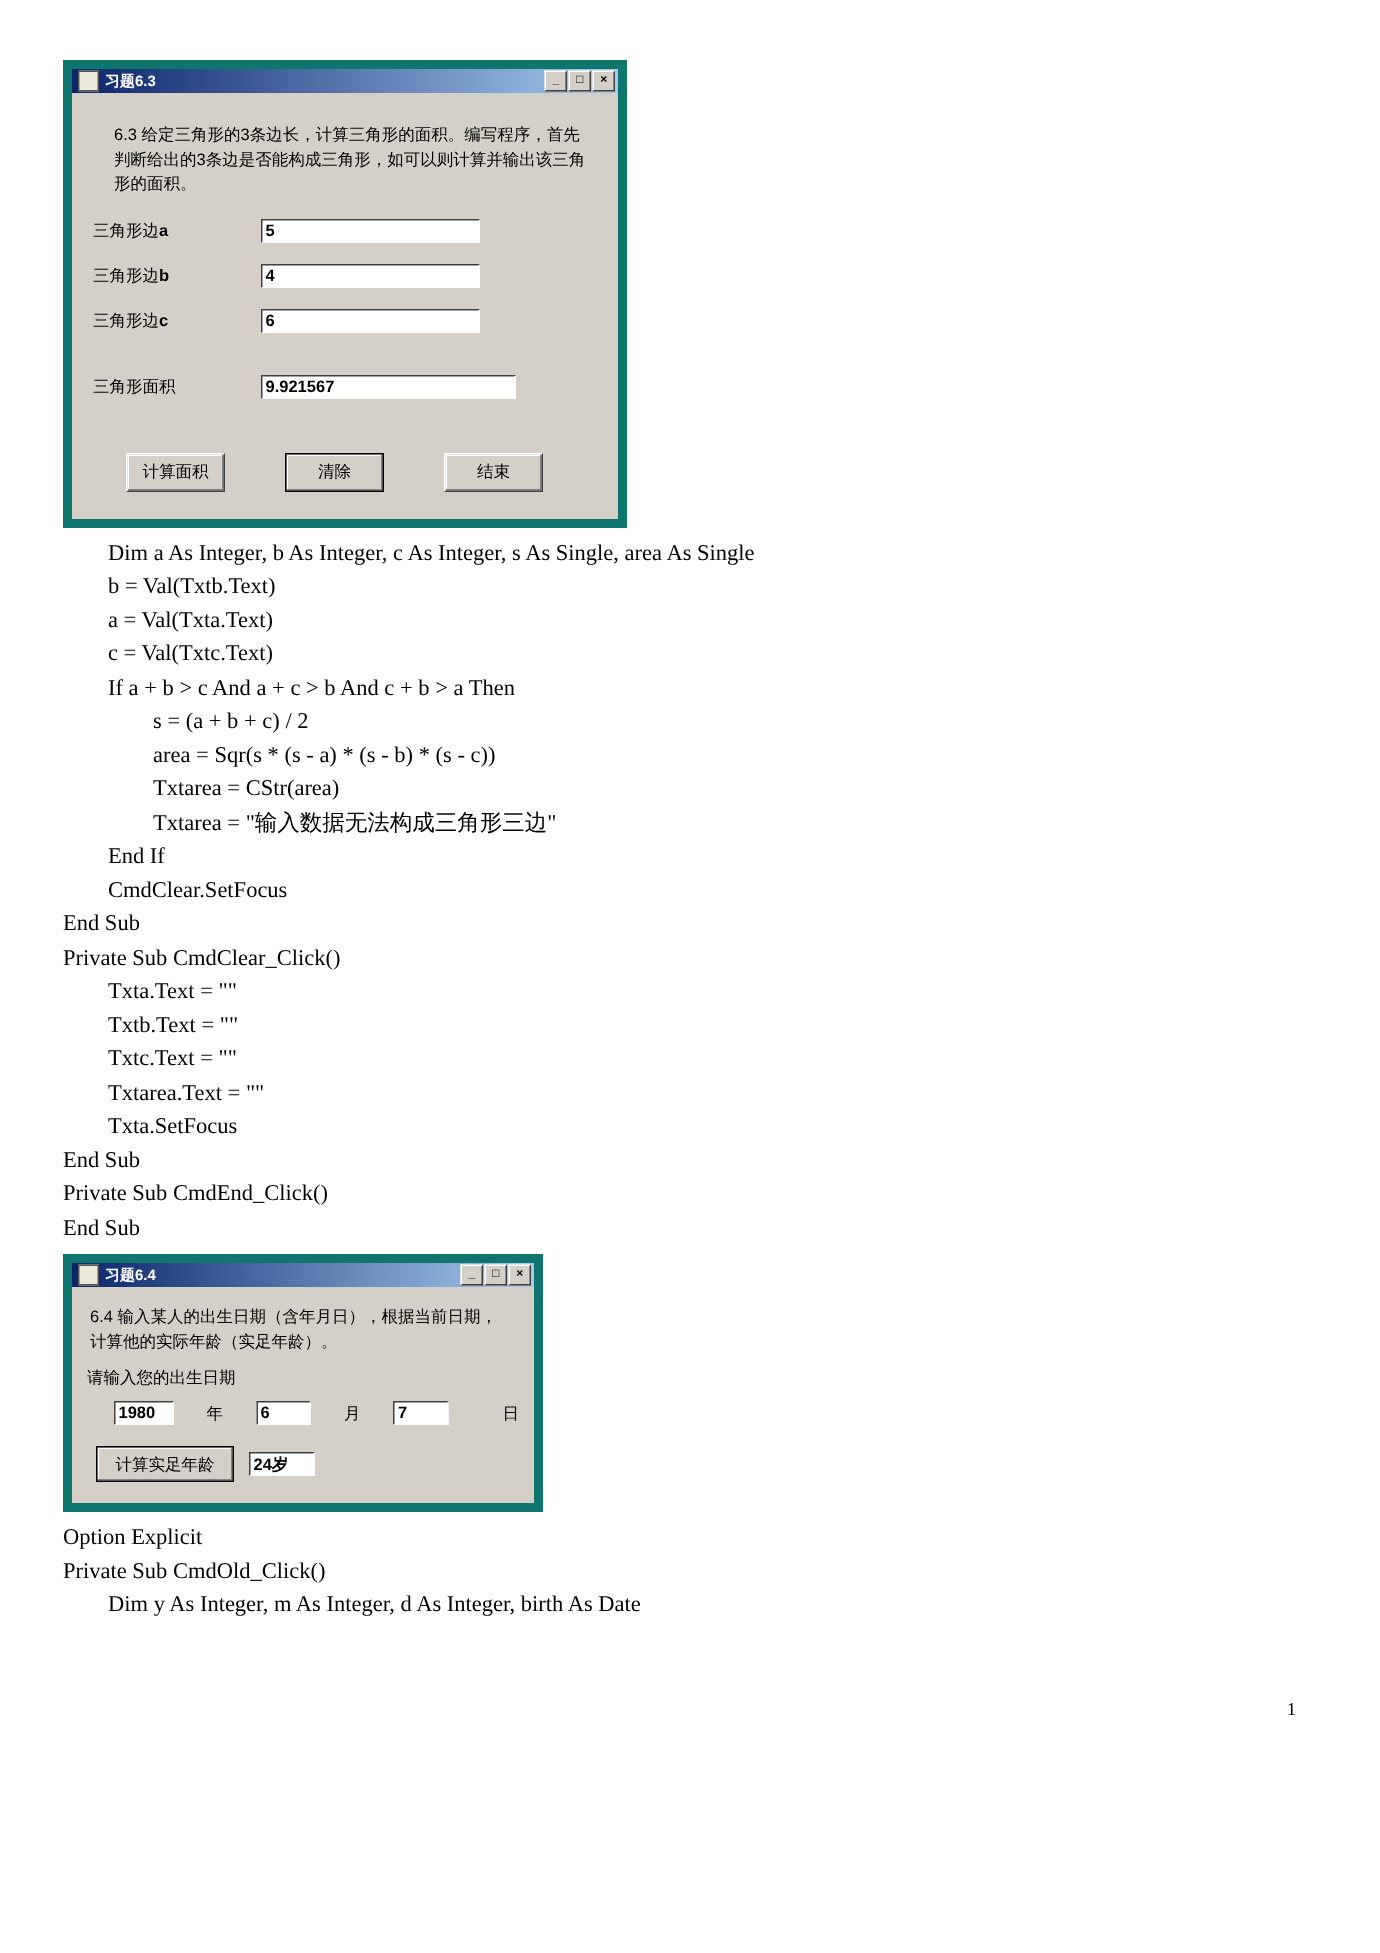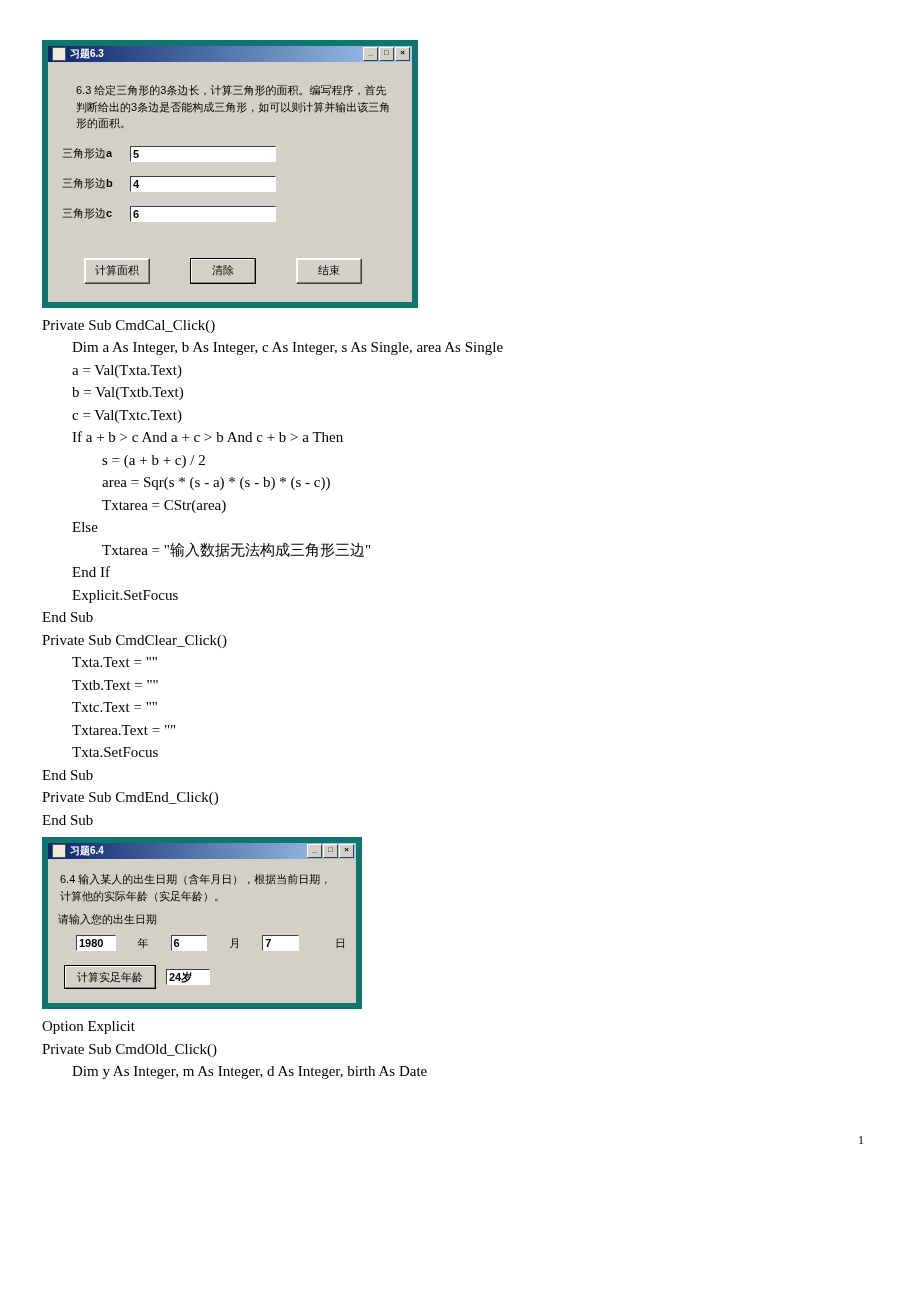"三角形边a" .row { gap: none -> 44px }
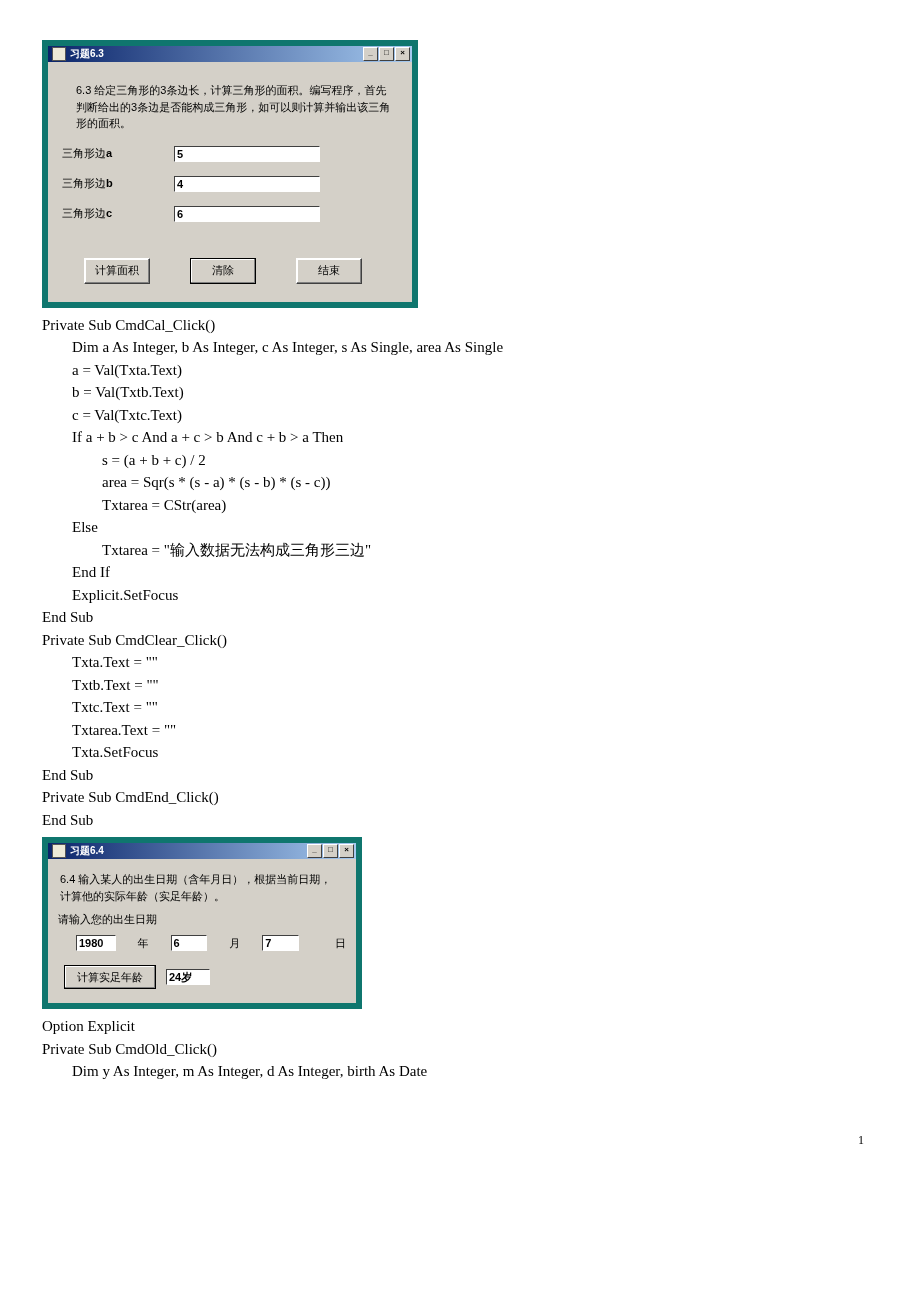"三角形面积" div.row { html: none -> <div> <span>三角形面积</span> <span>9.921567</span> </div> }
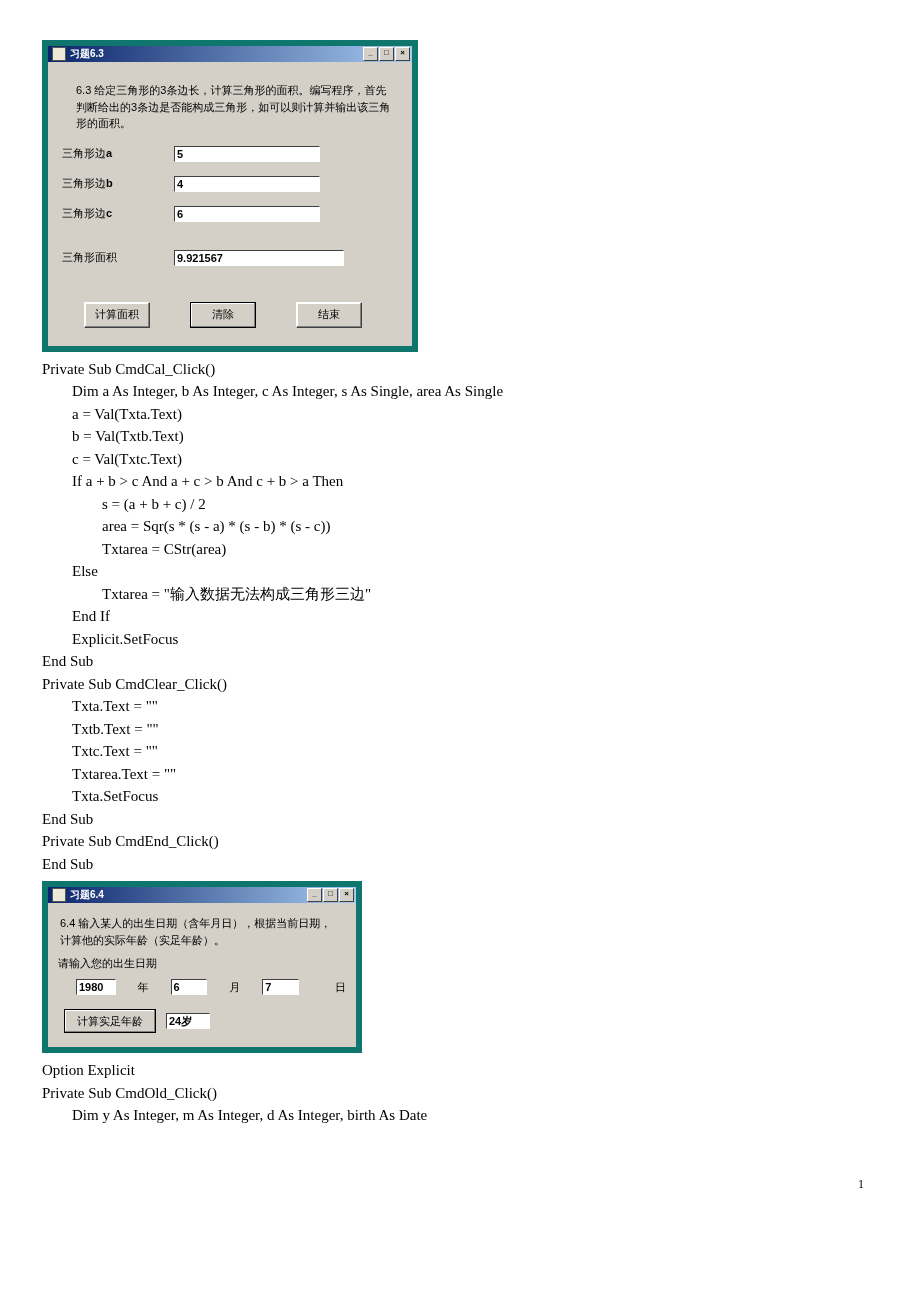"Private Sub CmdCal_Click()" div { html: <div>Private Sub CmdCal_Click()</div> -> none }
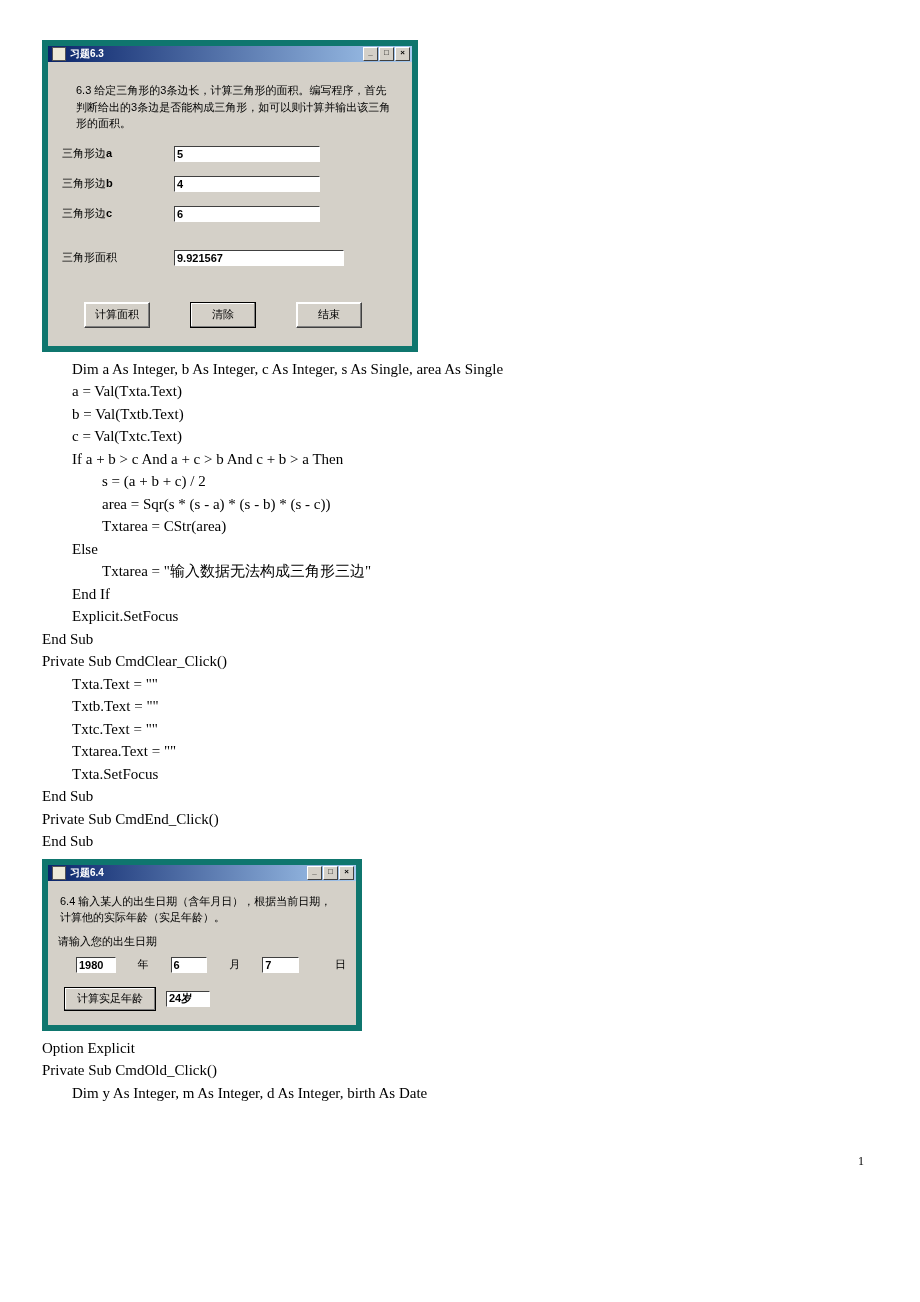"a = Val(Txta.Text)" div.ind1 { order: before "b = Val(Txtb.Text)" -> after "b = Val(Txtb.Text)" }
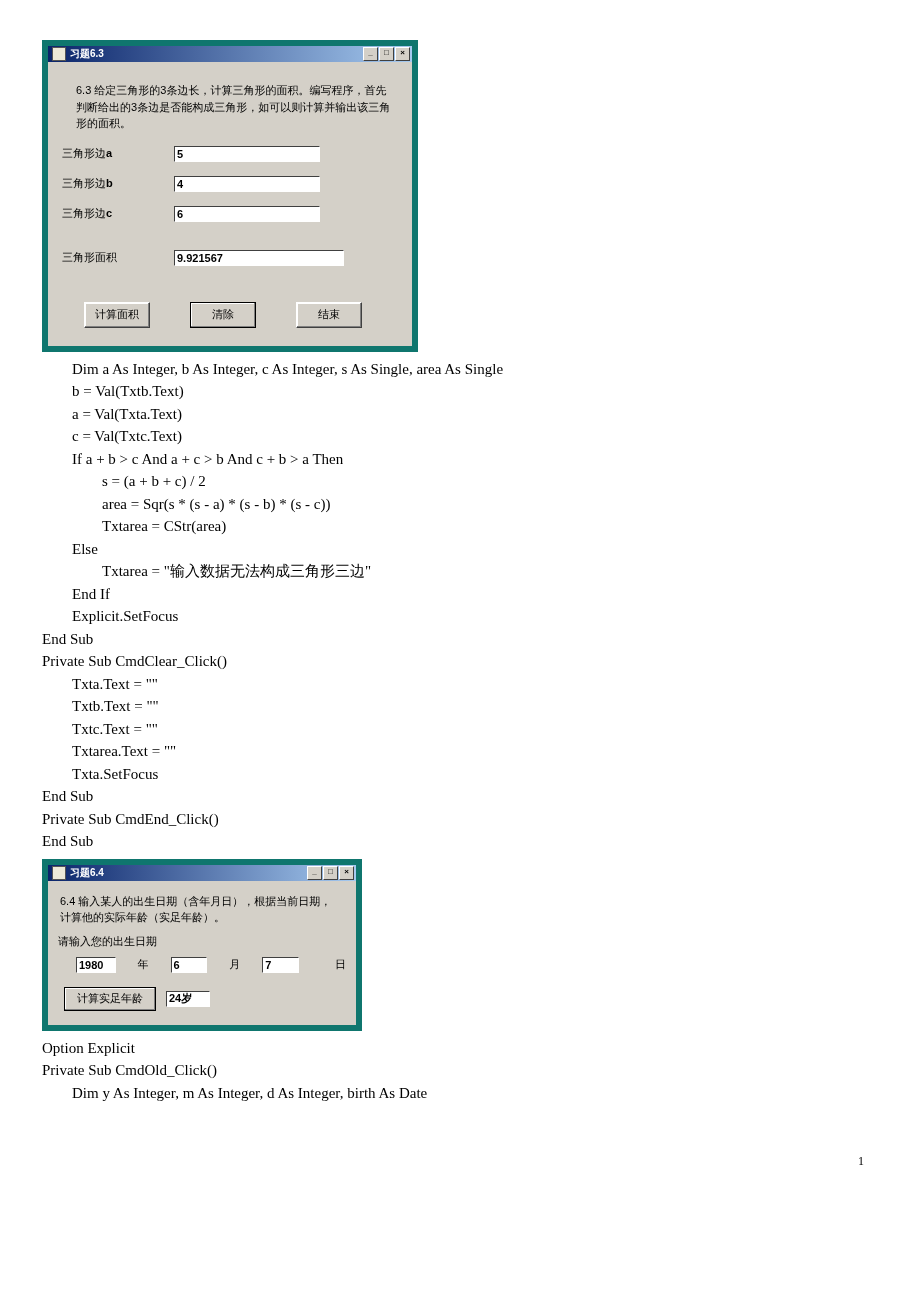"Else" div.ind1 { html: <div> Else</div> -> none }
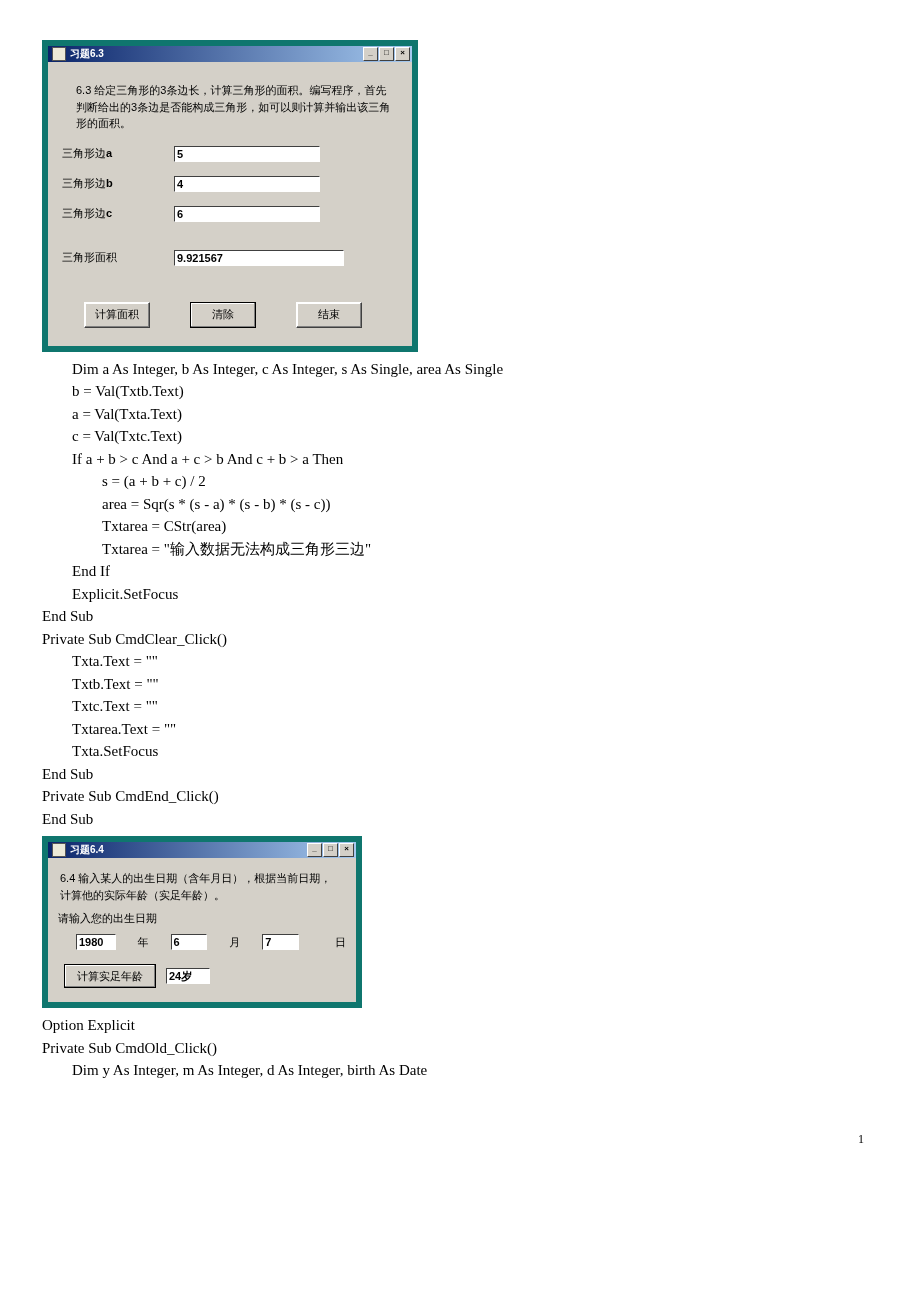"Explicit.SetFocus" div.ind1 { text: Explicit.SetFocus -> CmdClear.SetFocus }
